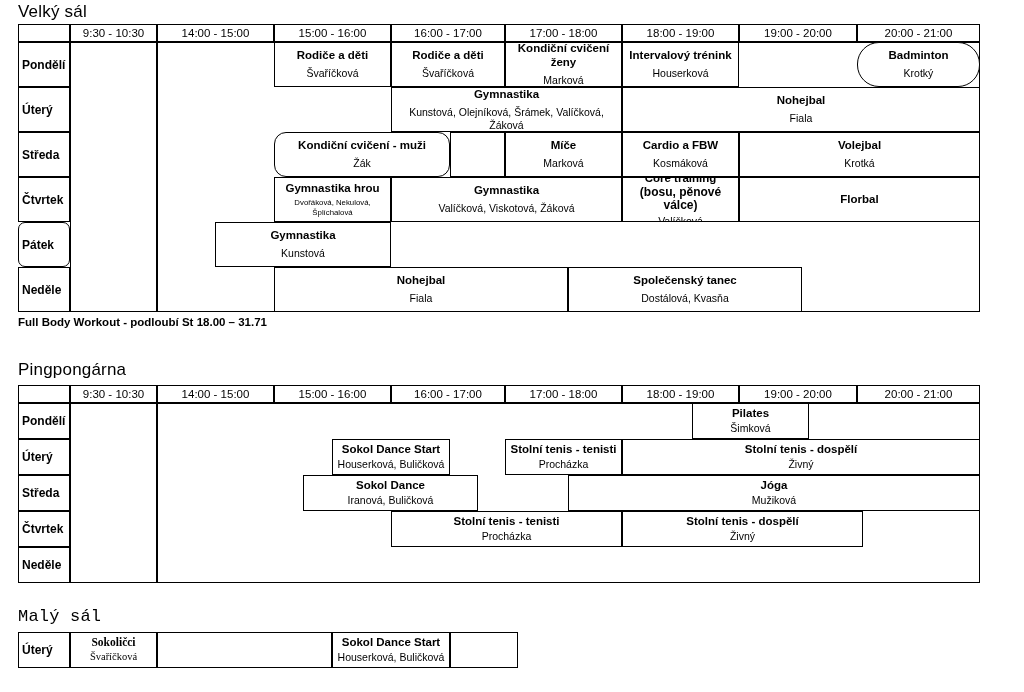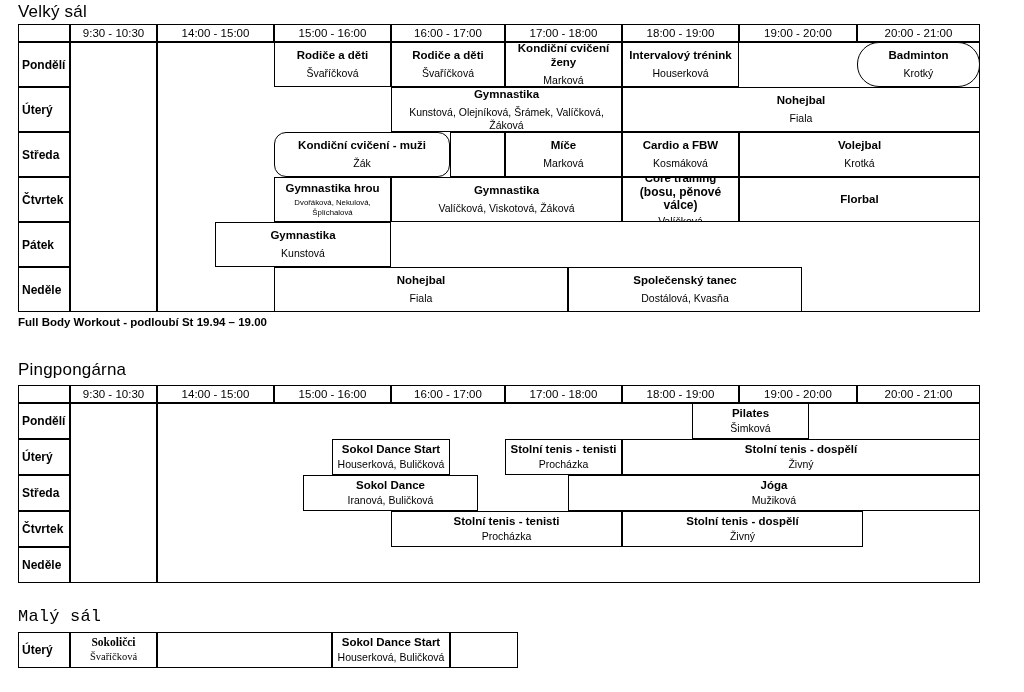"Pátek" div.cell { border-radius: none -> 7px }
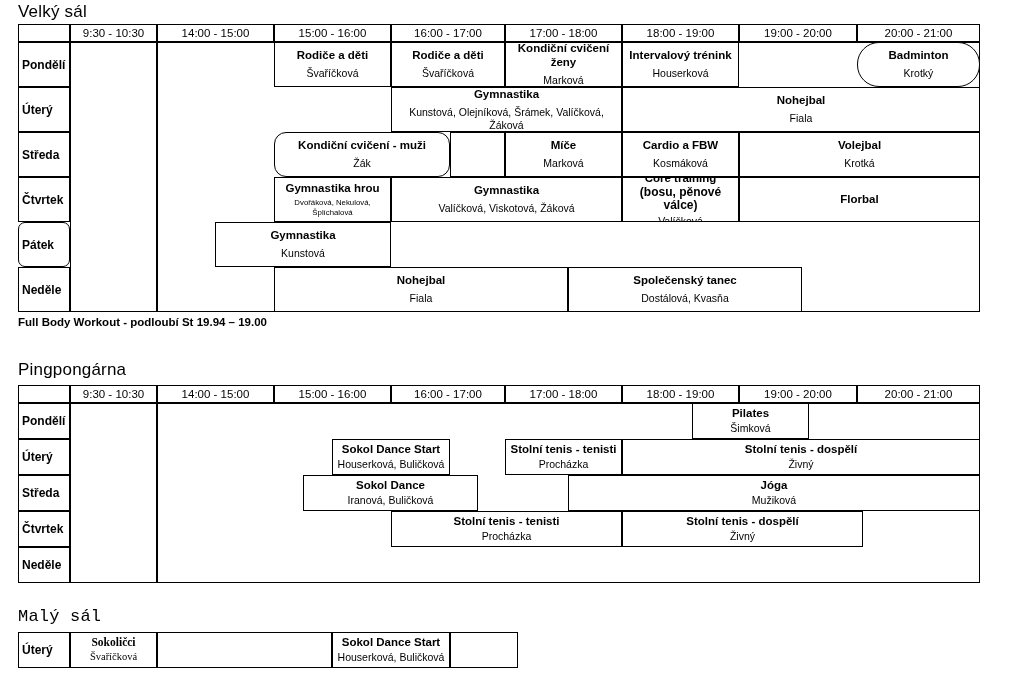"Full Body Workout - podloubí" div.footnote { text: 19.94 – 19.00 -> 18.00 – 31.71 }
